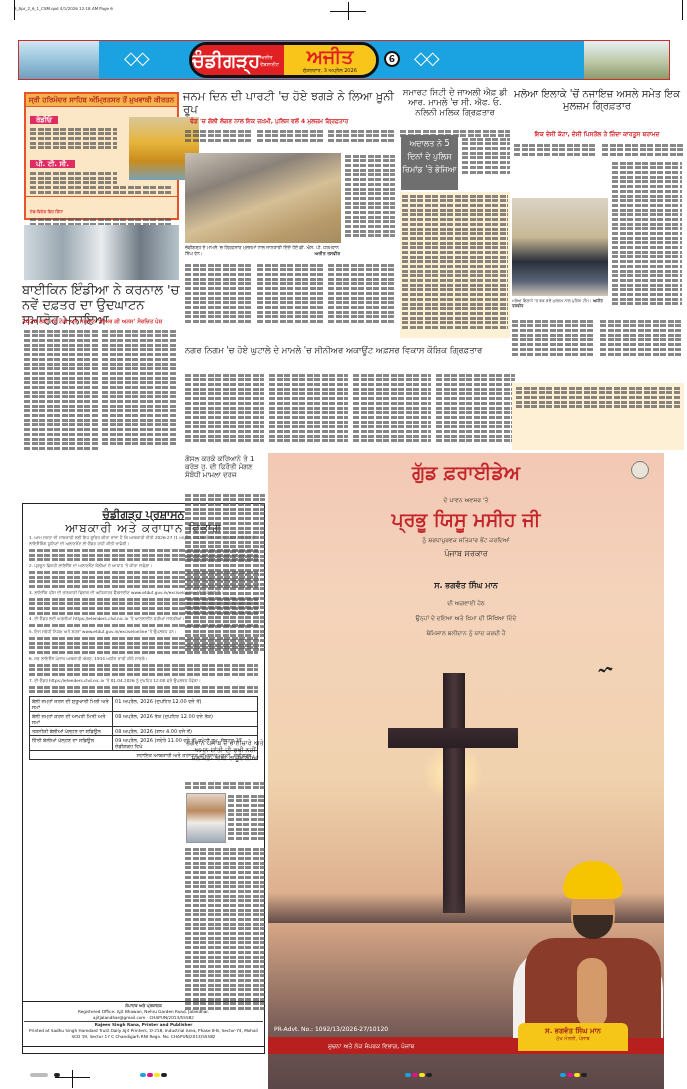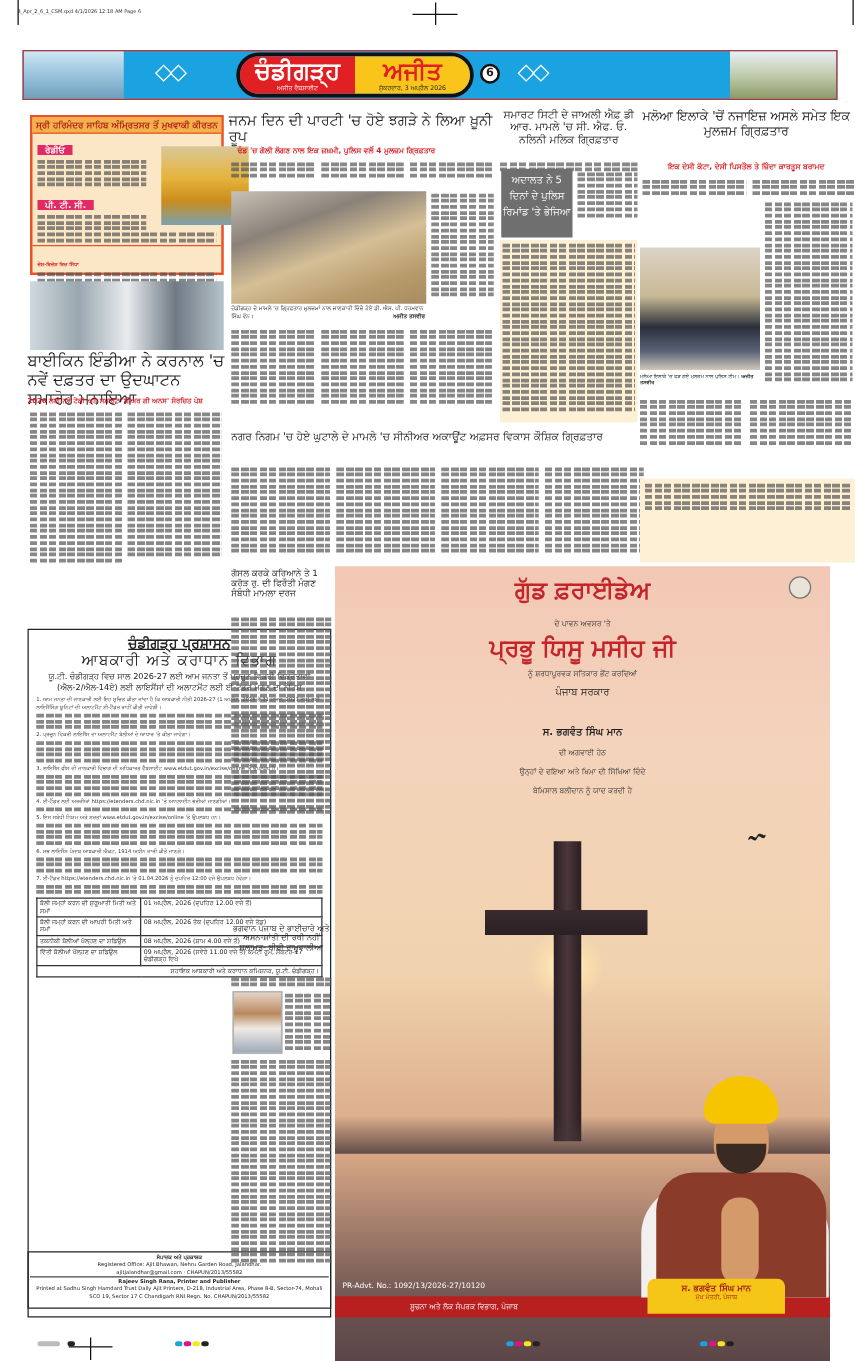"ਚੰਡੀਗੜ੍ਹ" .mh-red { flex-direction: column -> row }
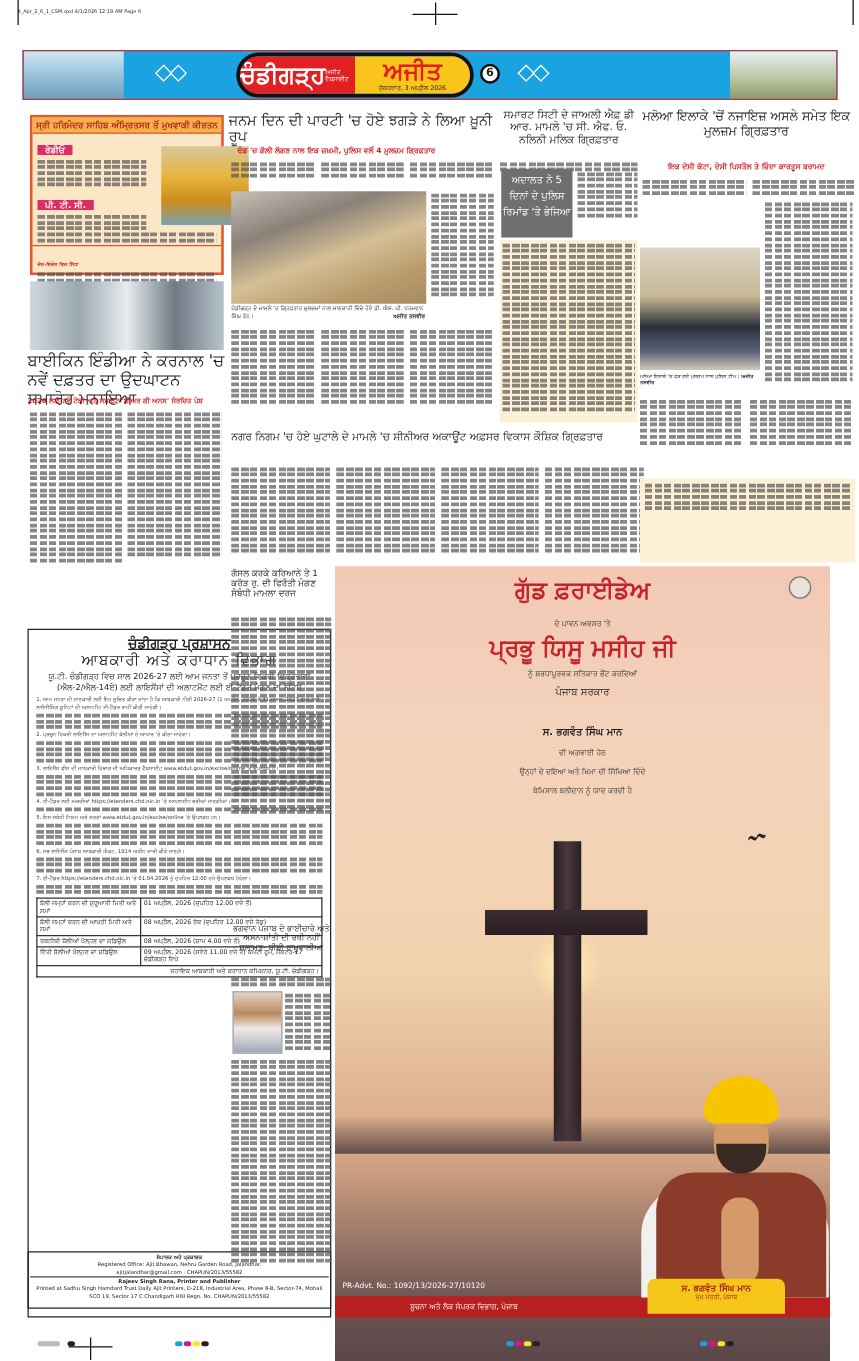"ਯੂ.ਟੀ. ਚੰਡੀਗੜ੍ਹ ਵਿਚ ਸਾਲ 2026-27" div.intro { html: <div>ਯੂ.ਟੀ. ਚੰਡੀਗੜ੍ਹ ਵਿਚ ਸਾਲ 2026-27 ਲਈ ਆਮ ਜਨਤਾ ਤੋਂ ਪ੍ਰਚੂਨ ਵਿਕਰੀ ਵਿਕ੍ਰੇਤਾਵਾਂ (ਐਲ-2/ਐਲ-14ਏ) ਲਈ ਲਾਇਸੈਂਸਾਂ ਦੀ ਅਲਾਟਮੈਂਟ ਲਈ ਈ-ਟੈਂਡਰ ਮੰਗਣ ਦਾ ਨੋਟਿਸ</div> -> none }
